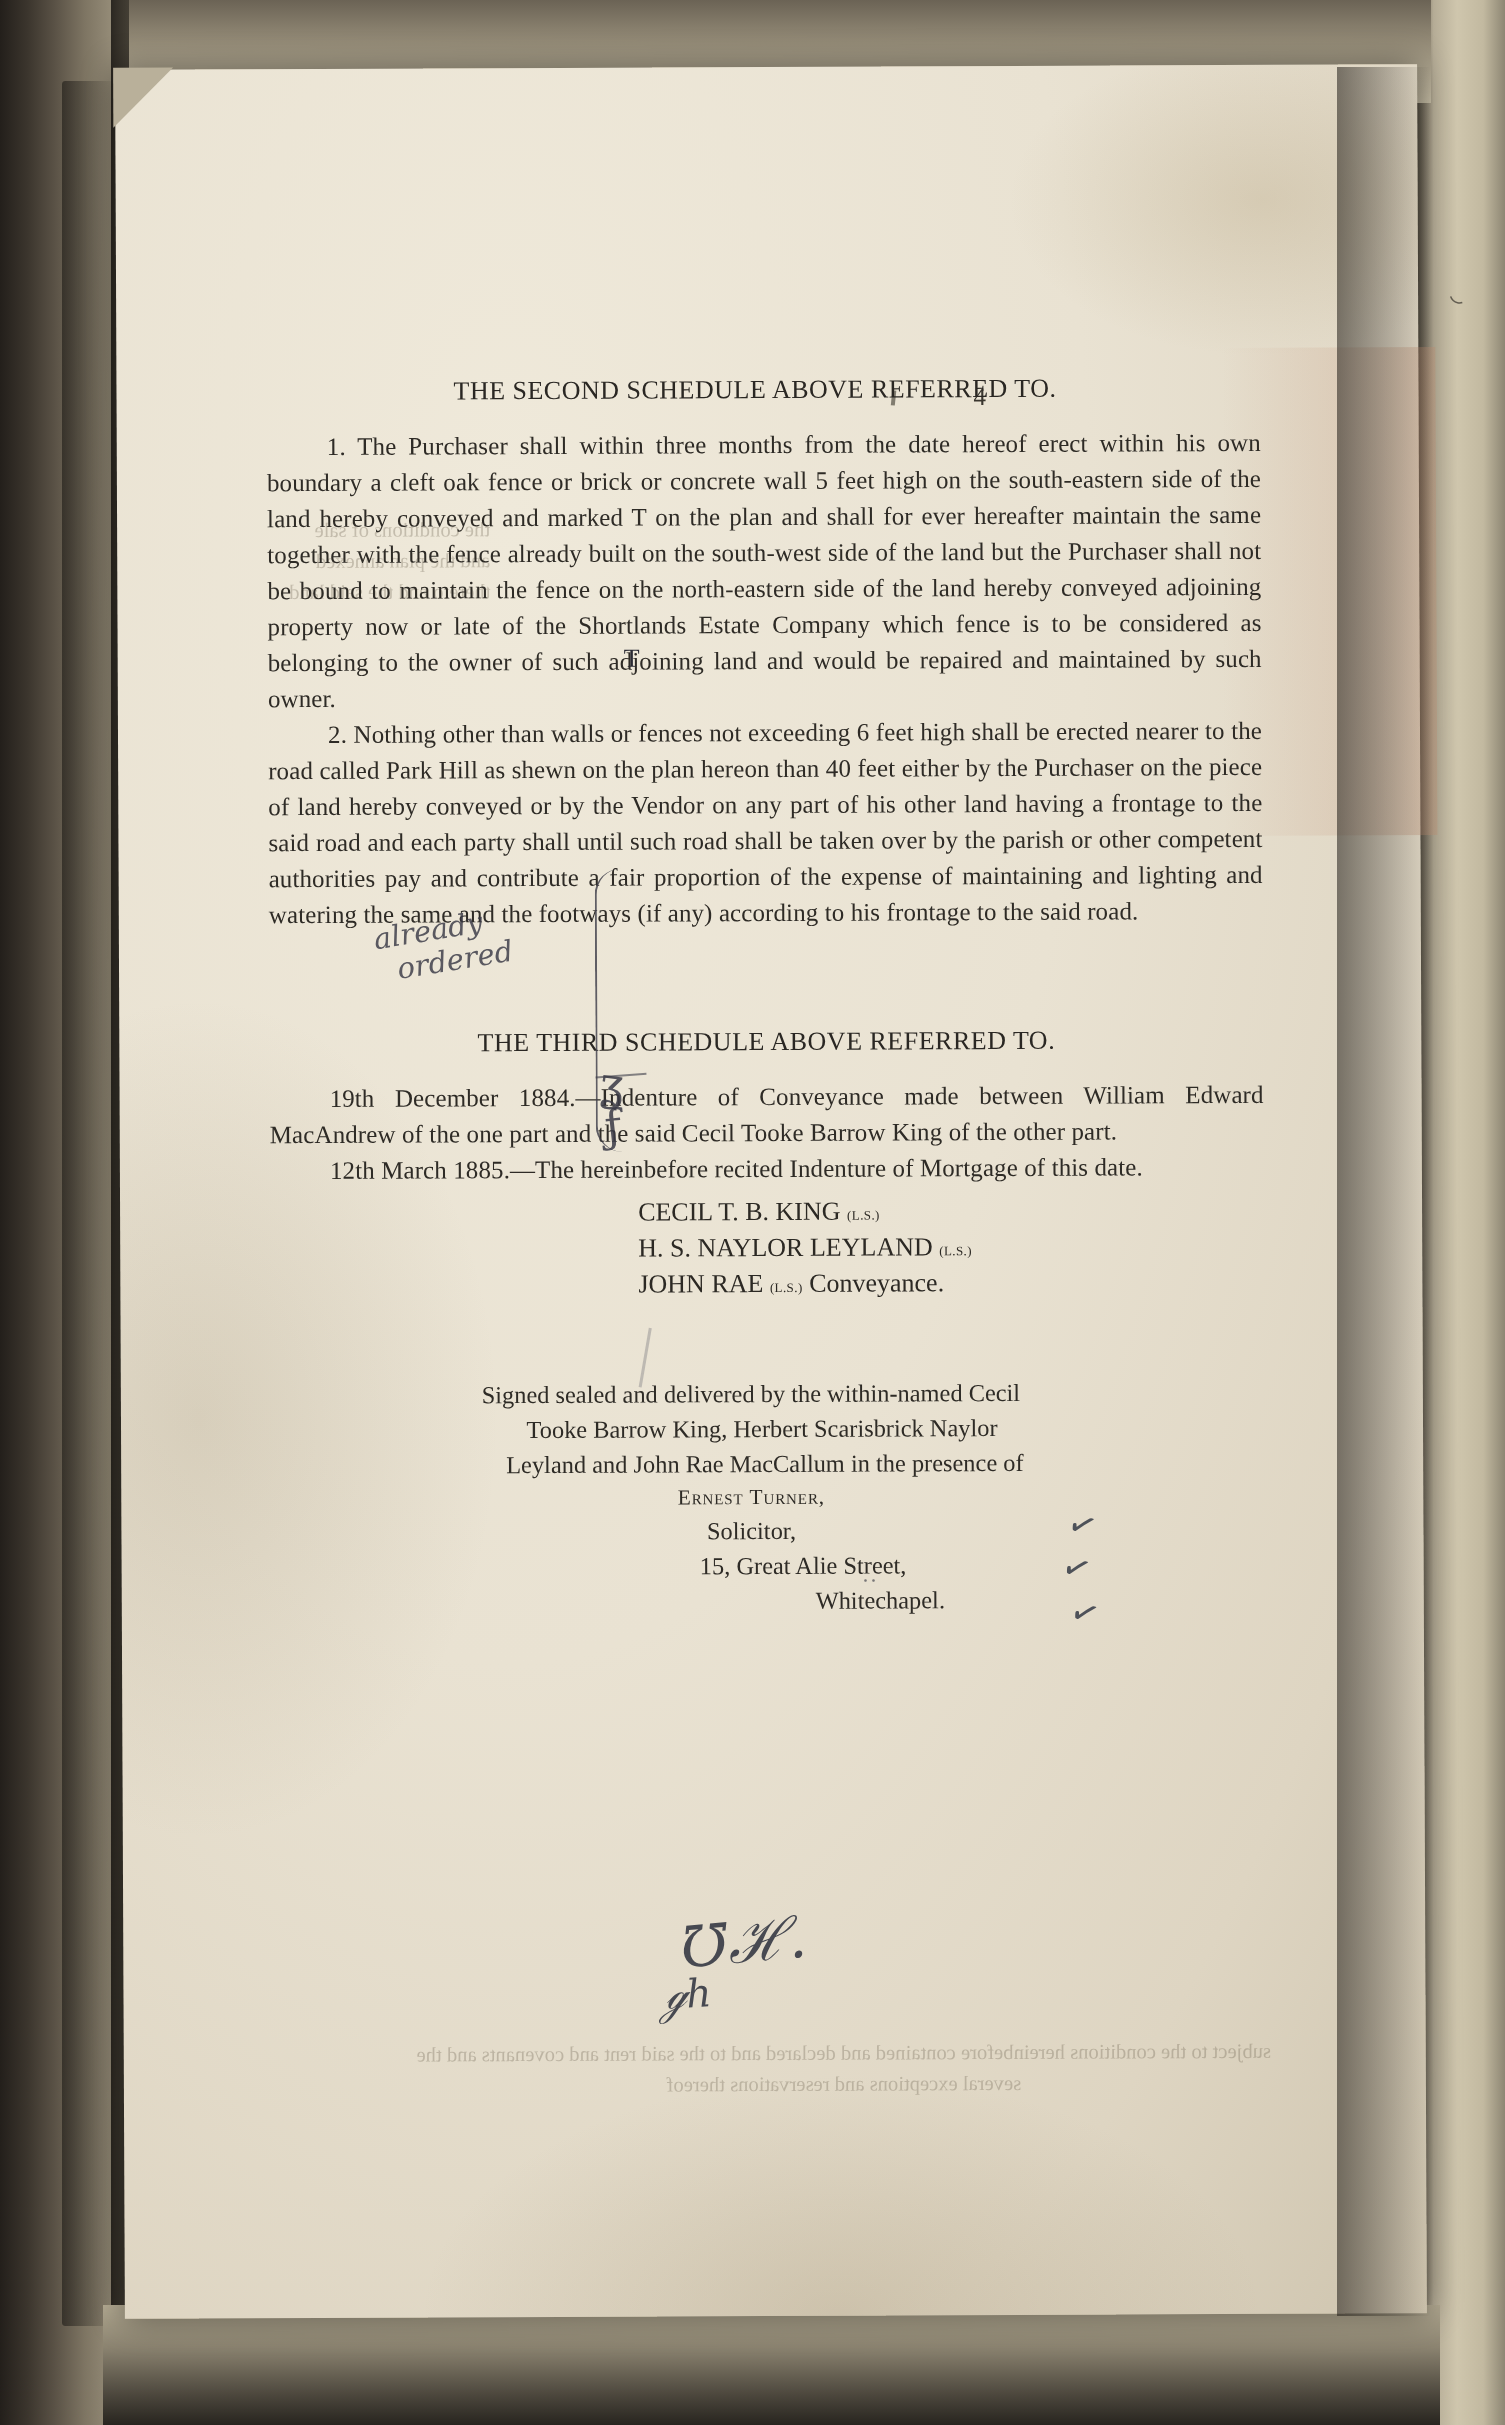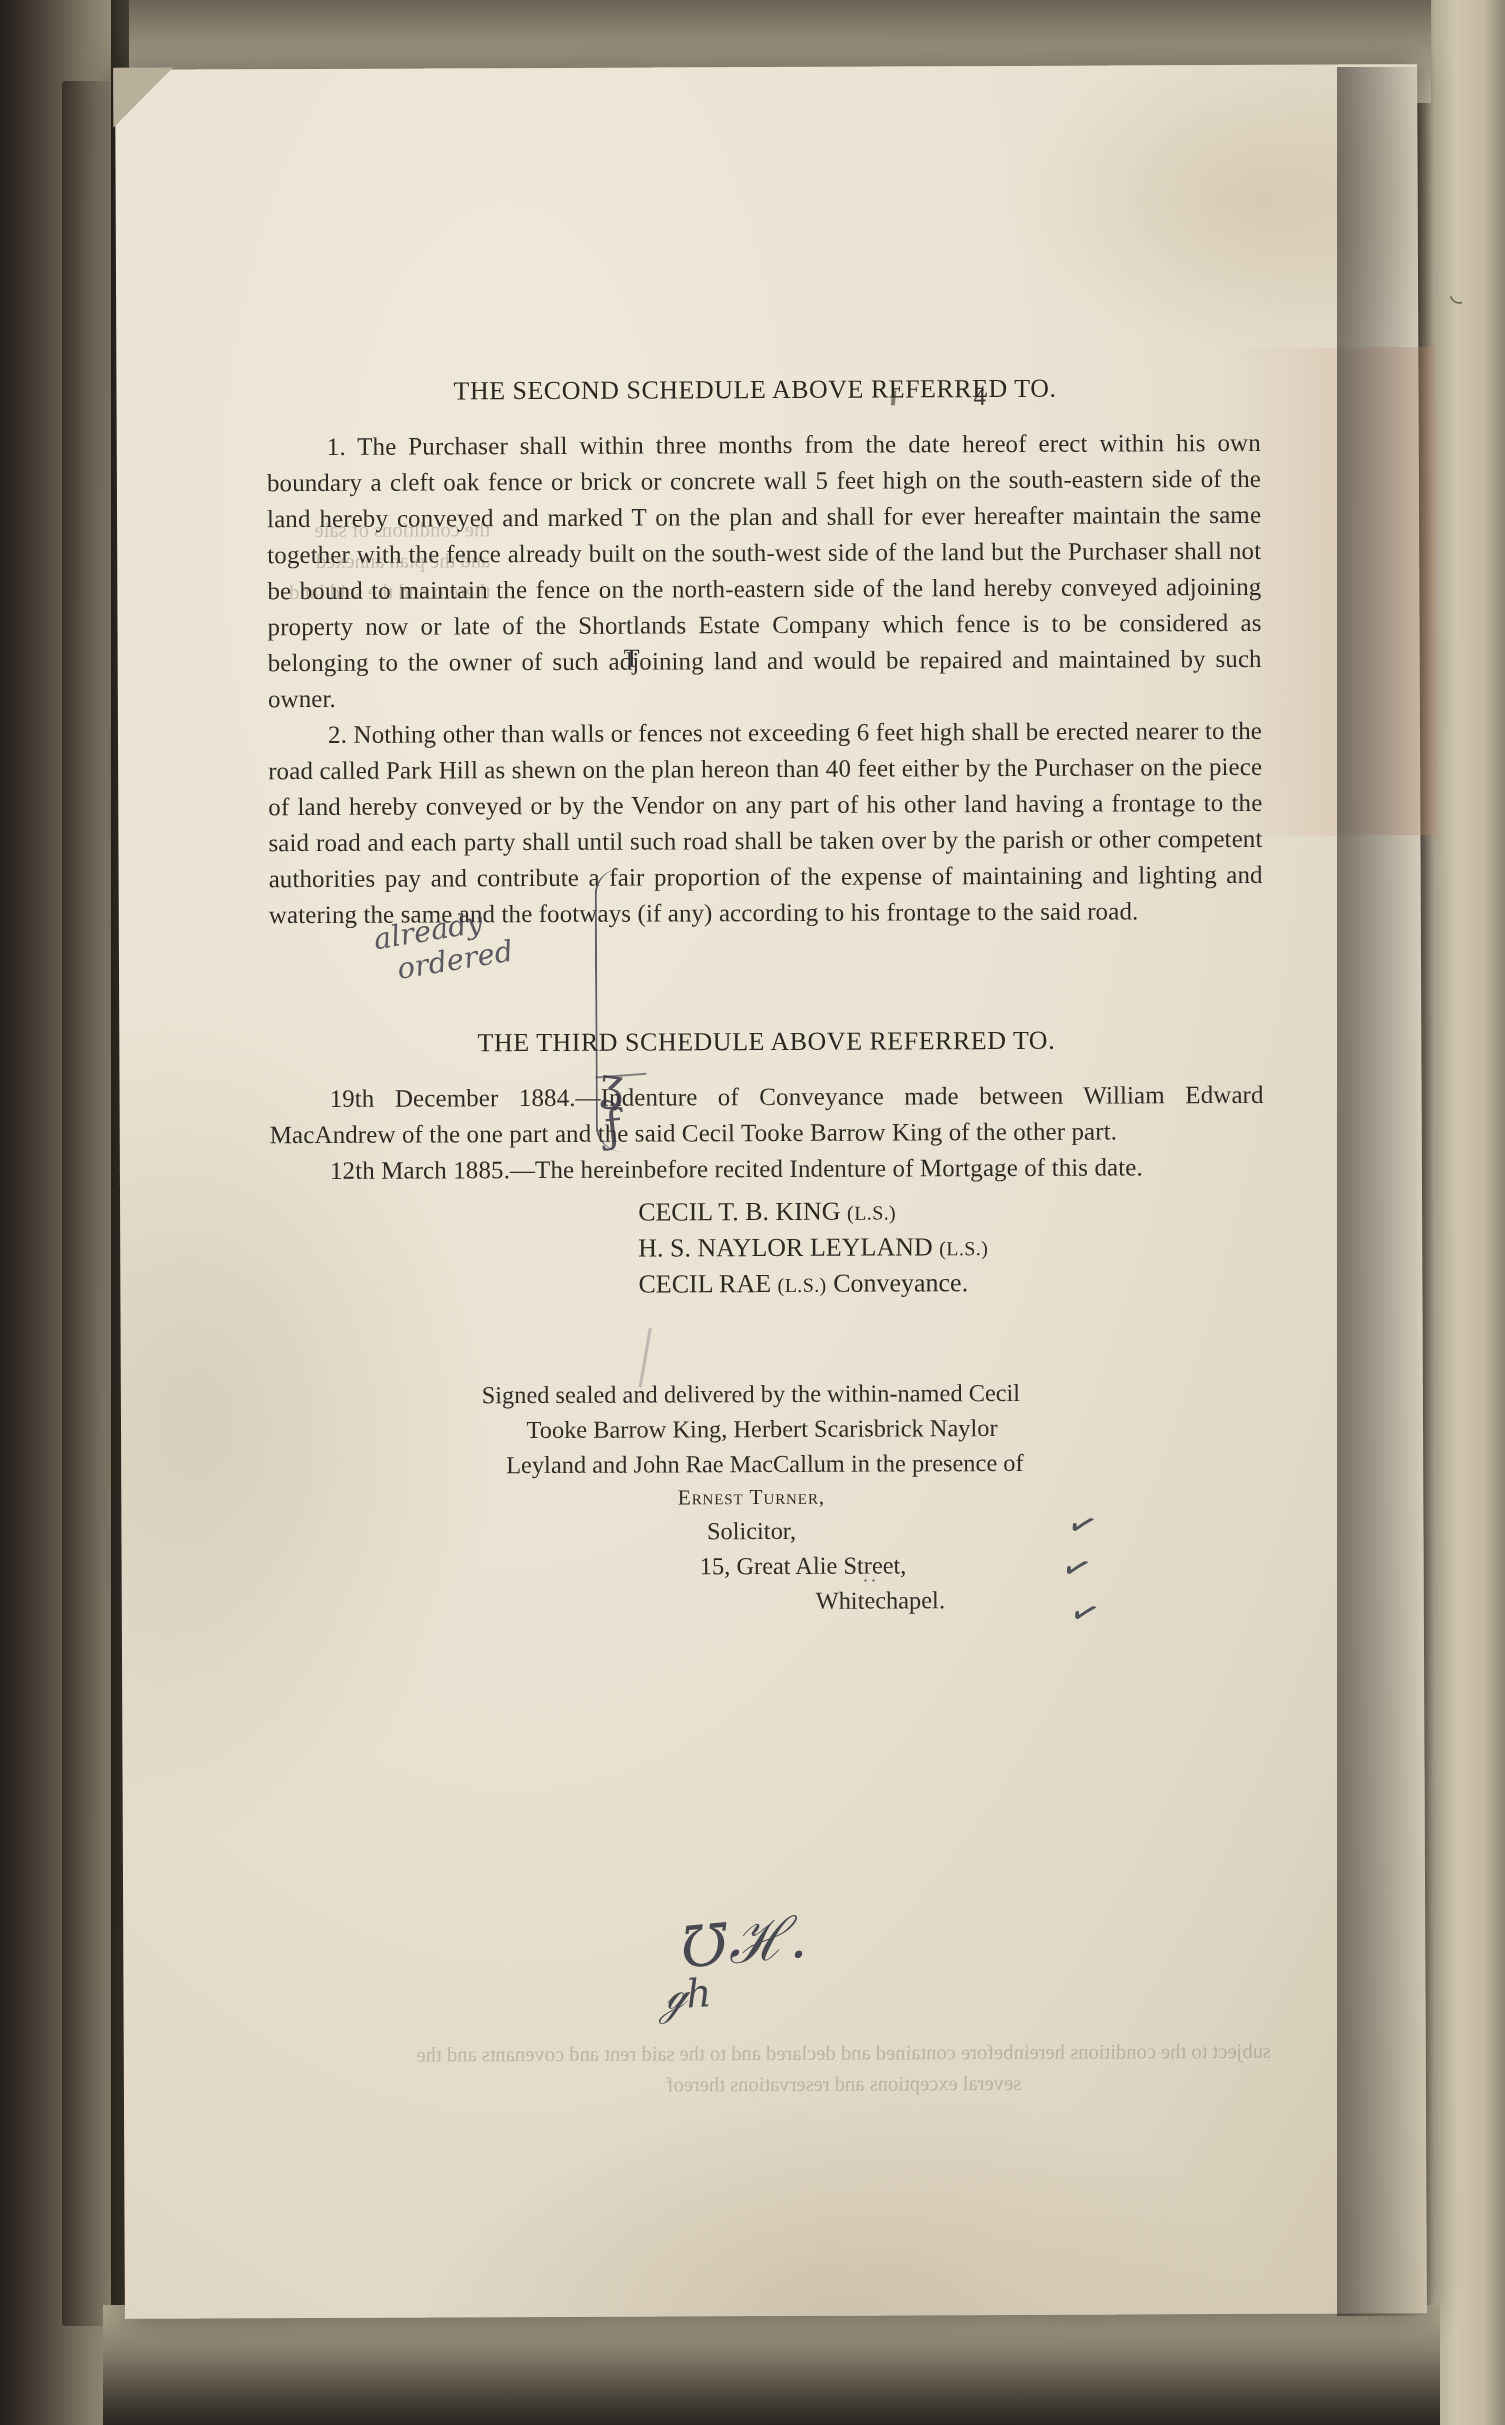"(L.S.)" .signatures .ls { font-size: 20px -> 13px }
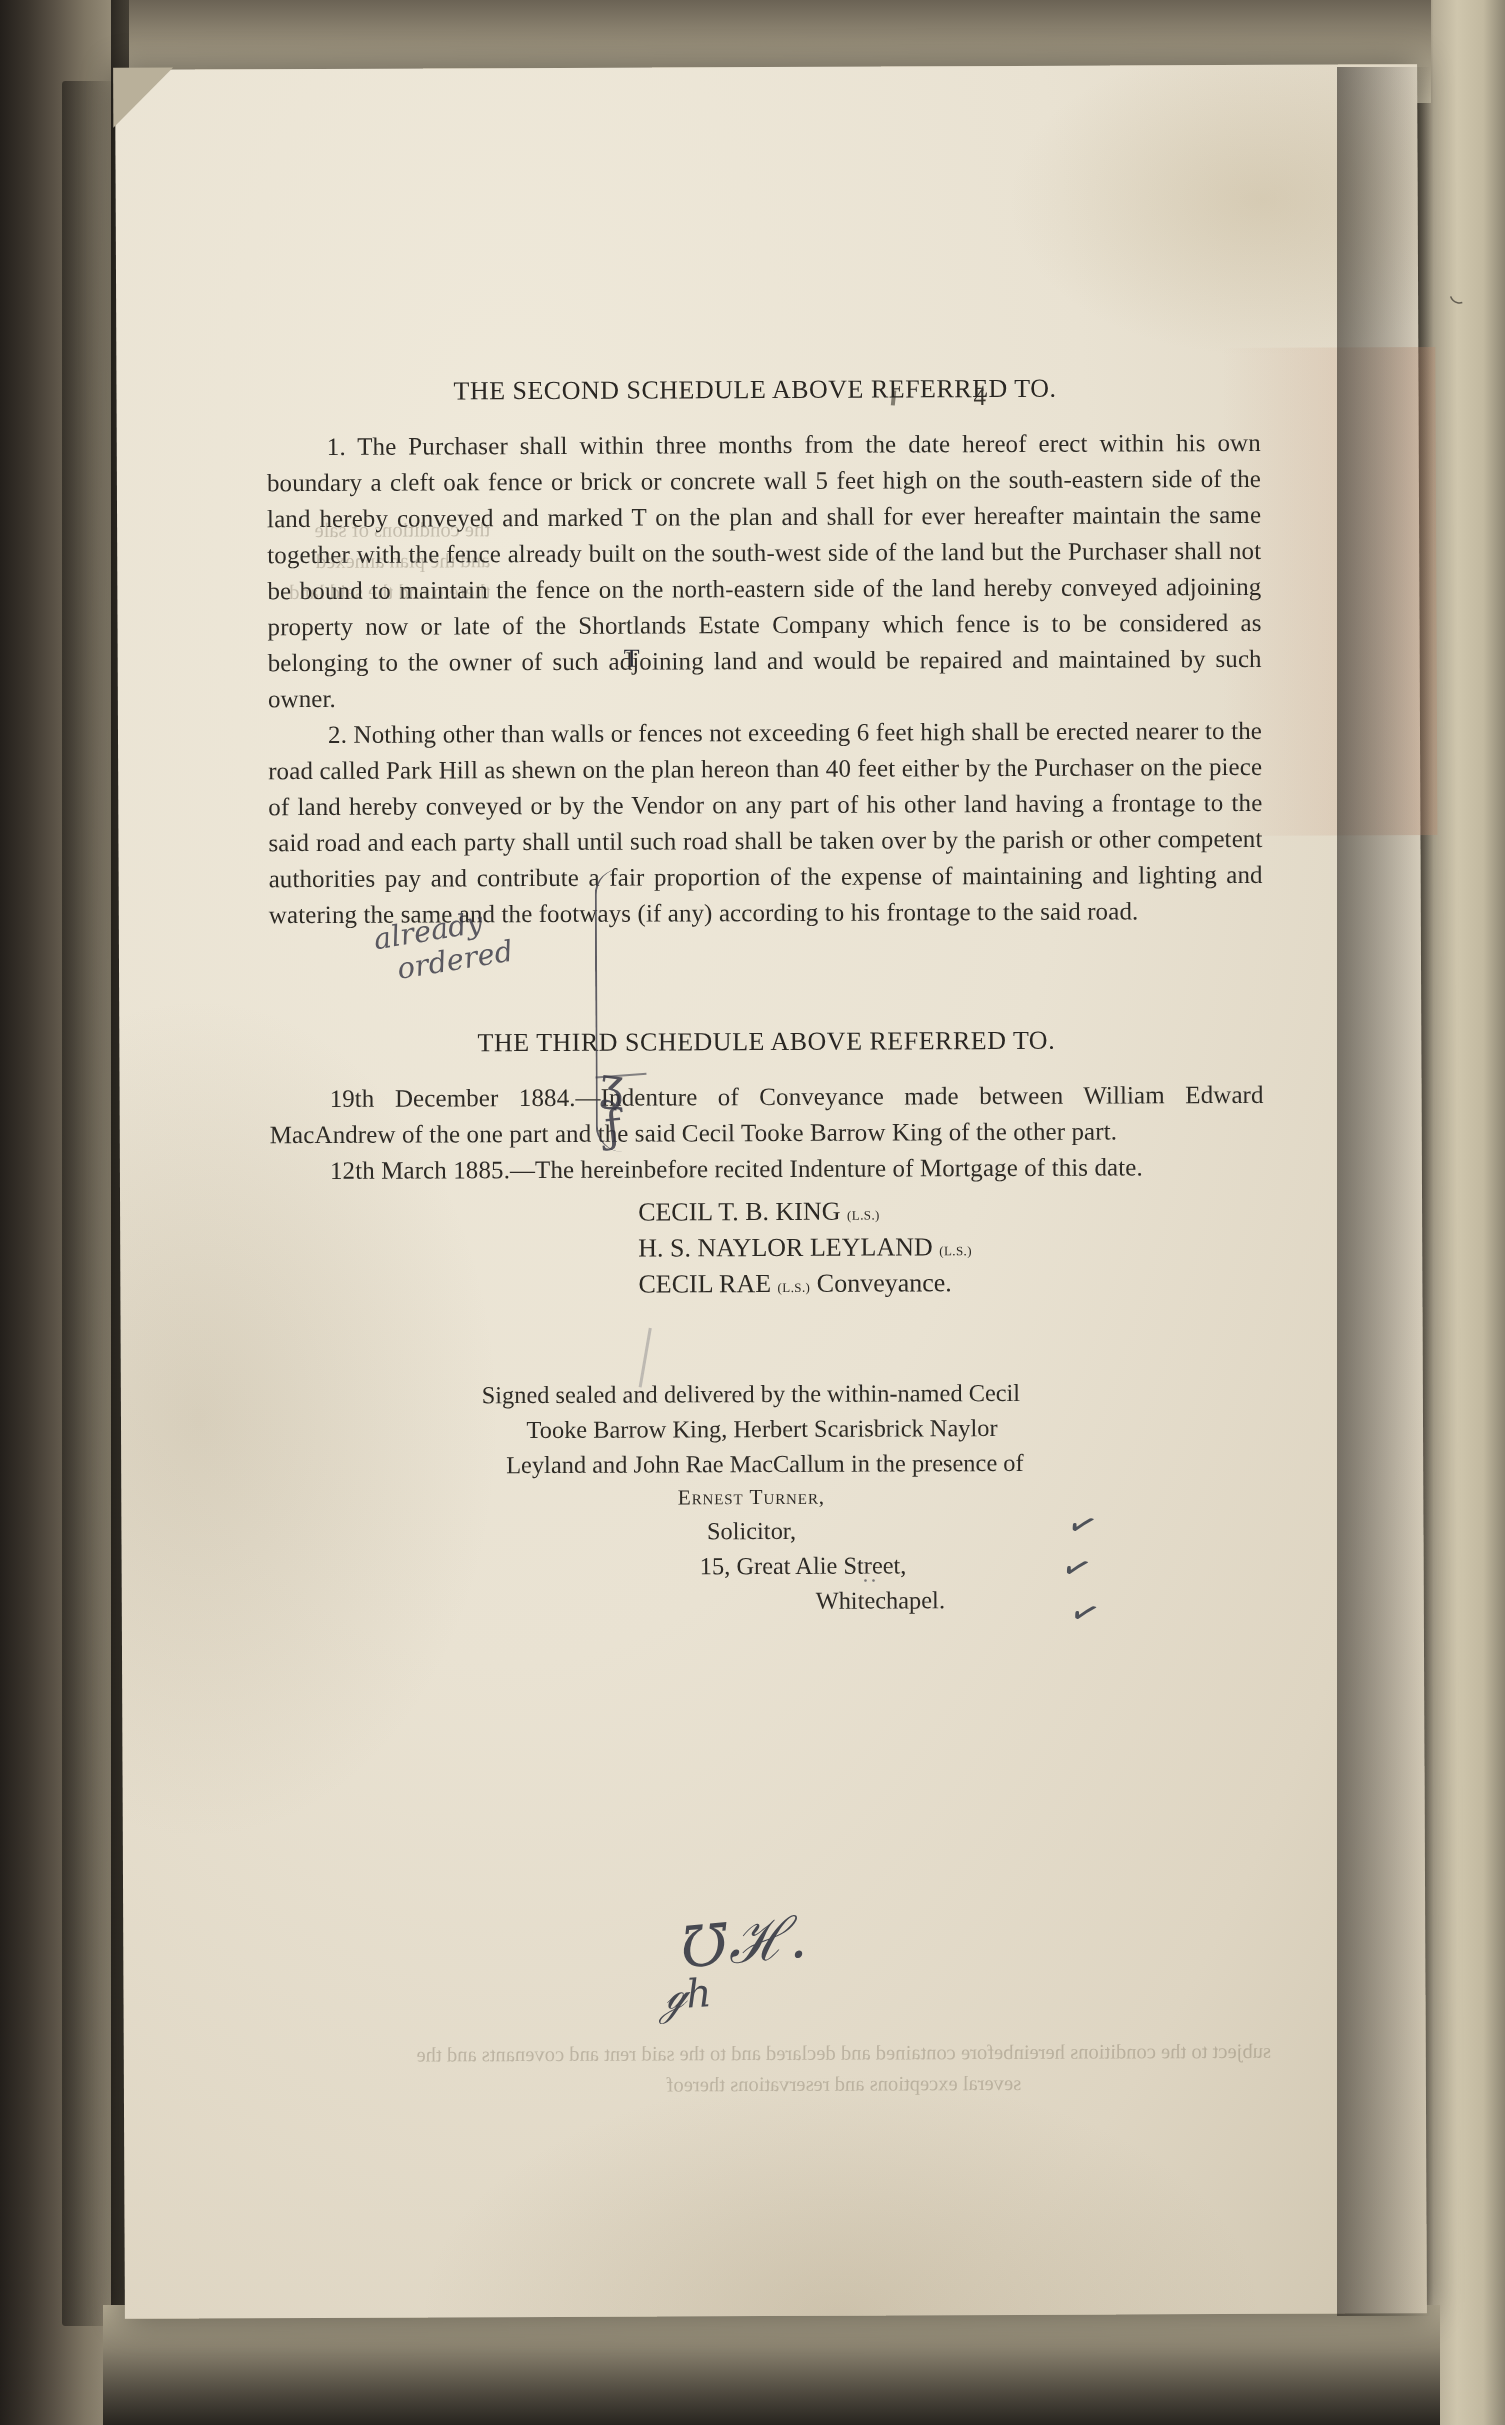"CECIL RAE" span { text: CECIL -> JOHN }
